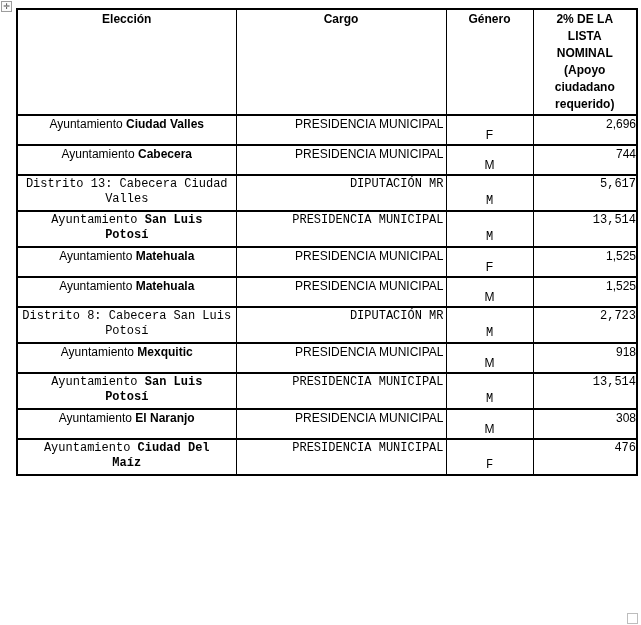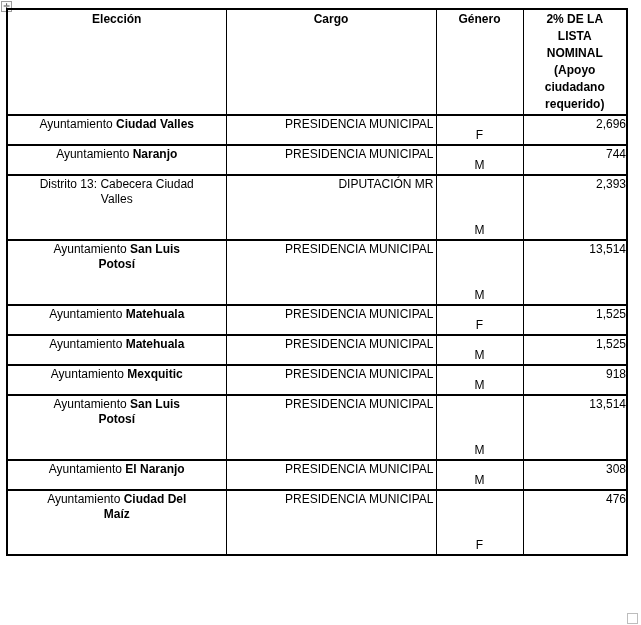"Elección" table.main { left: 6px -> 16px }
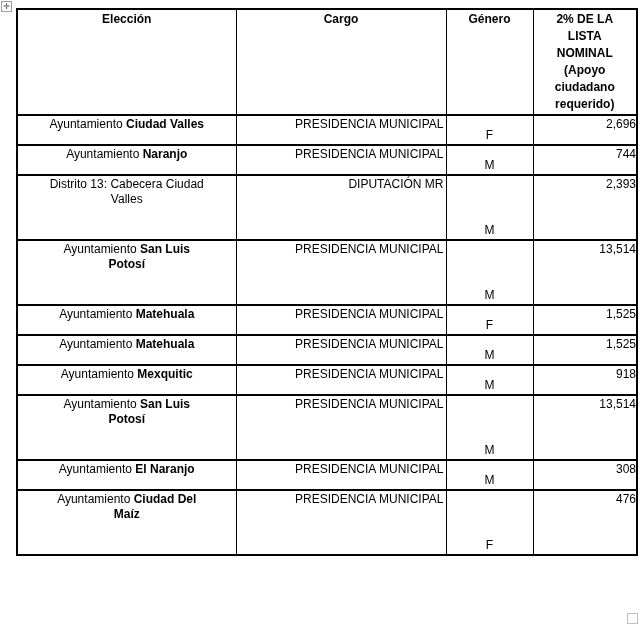"Naranjo" span.b { text: Naranjo -> Cabecera }
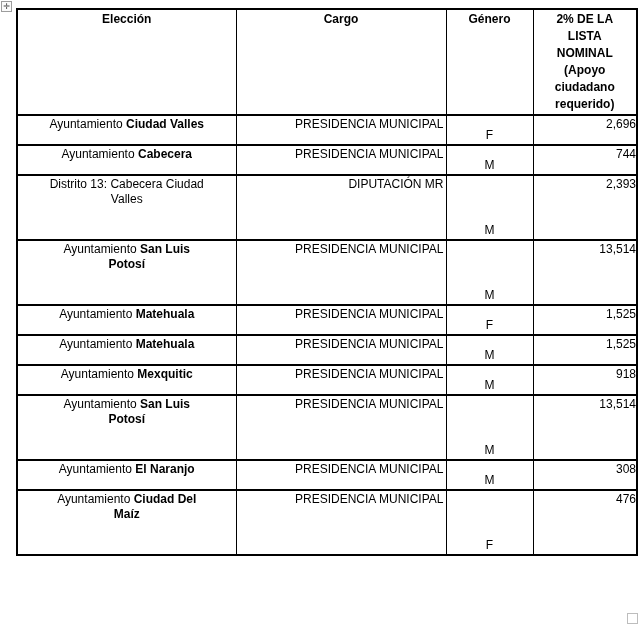"Distrito 13: Cabecera Ciudad" tr.tall { font-family: none -> Liberation Mono, monospace; height: 65px -> 36px }
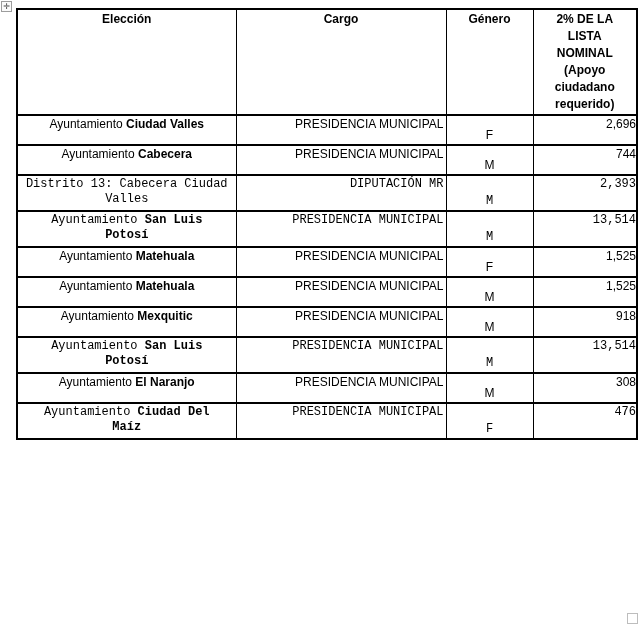"2,393" td.c-apoyo { text: 2,393 -> 5,617 }
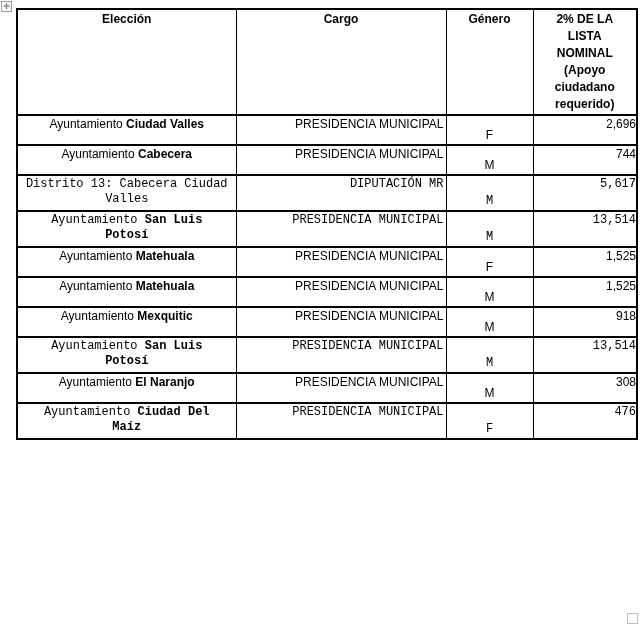"Distrito 8: Cabecera San Luis" tr.tall { html: none -> <tr> <td> <div><span>Distrito 8: Cabecera San Luis</span></div> <div><span>Potosí</span></div> </td> <td>DIPUTACIÓN MR</td> <td>M</td> <td>2,723</td> </tr> }
